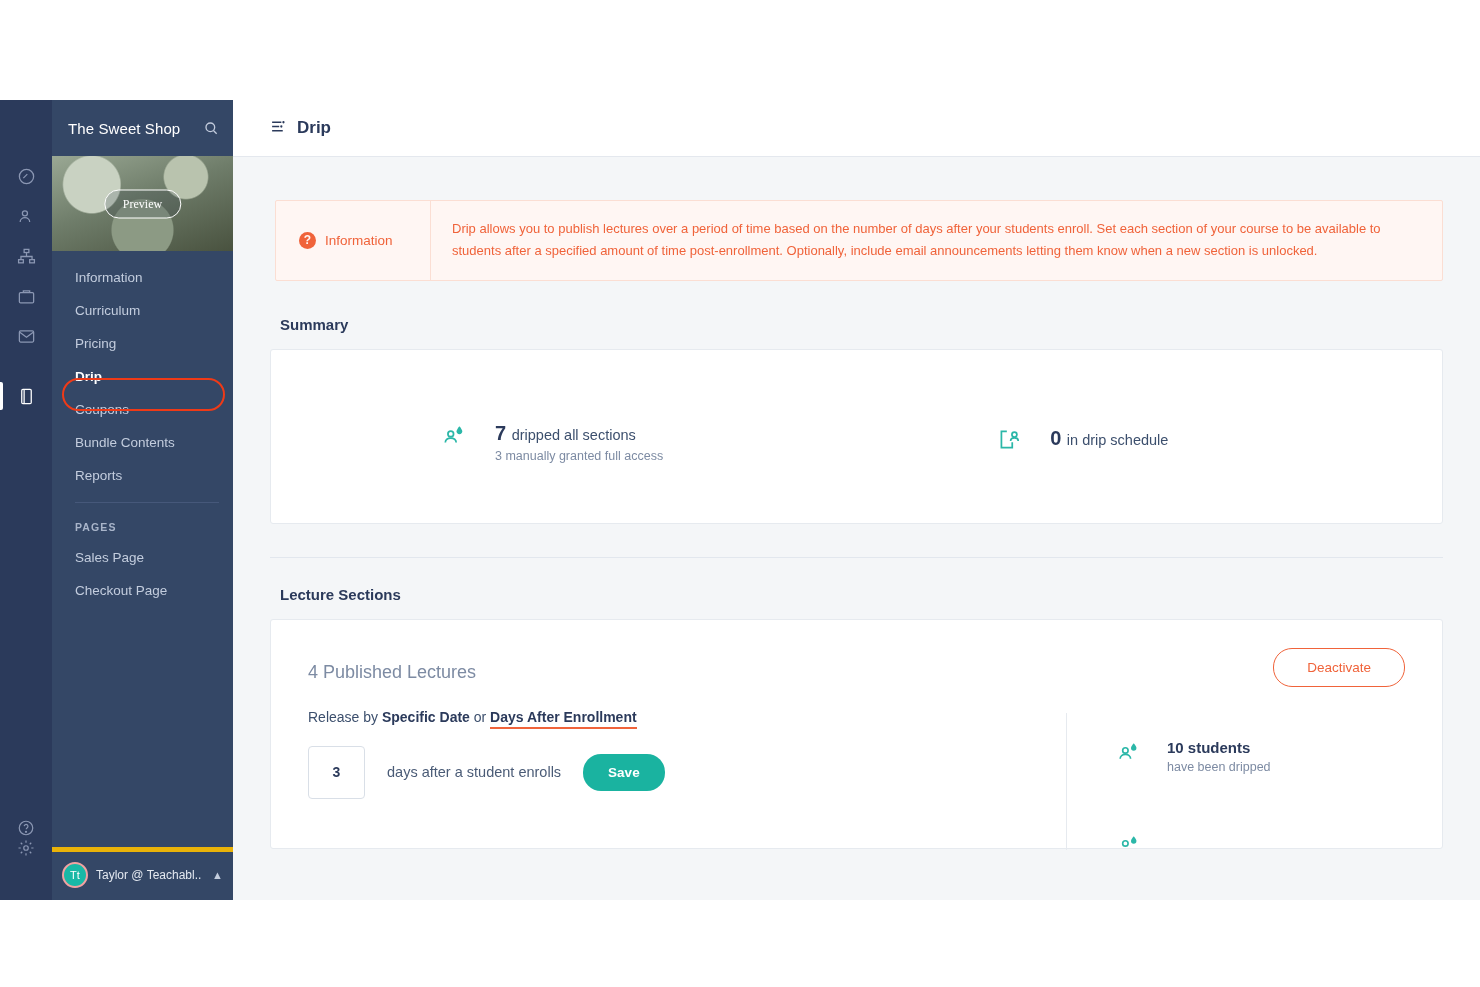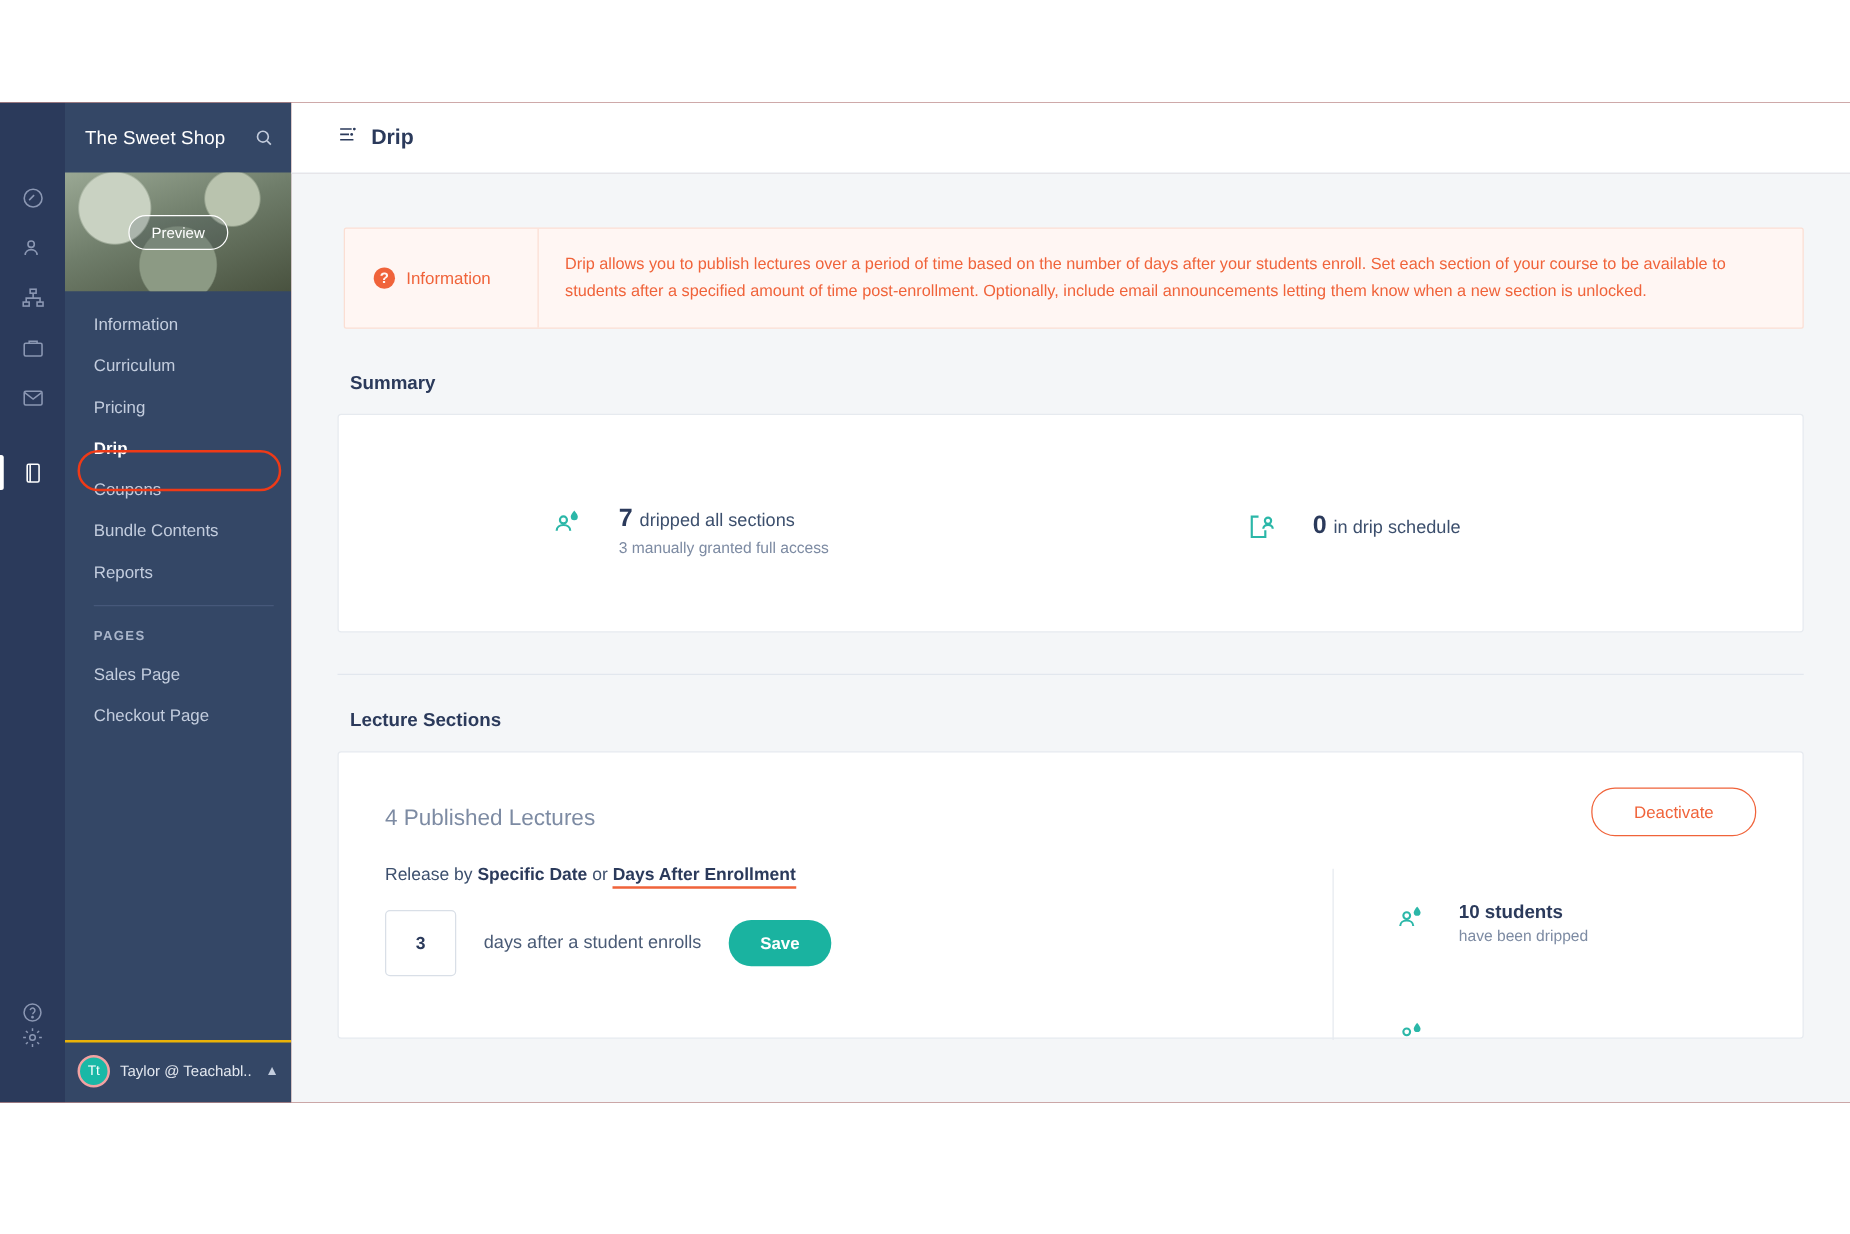"The Sweet Shop" .screen { background: #7f1d1d -> #3b82f6; top: 82px -> 100px }
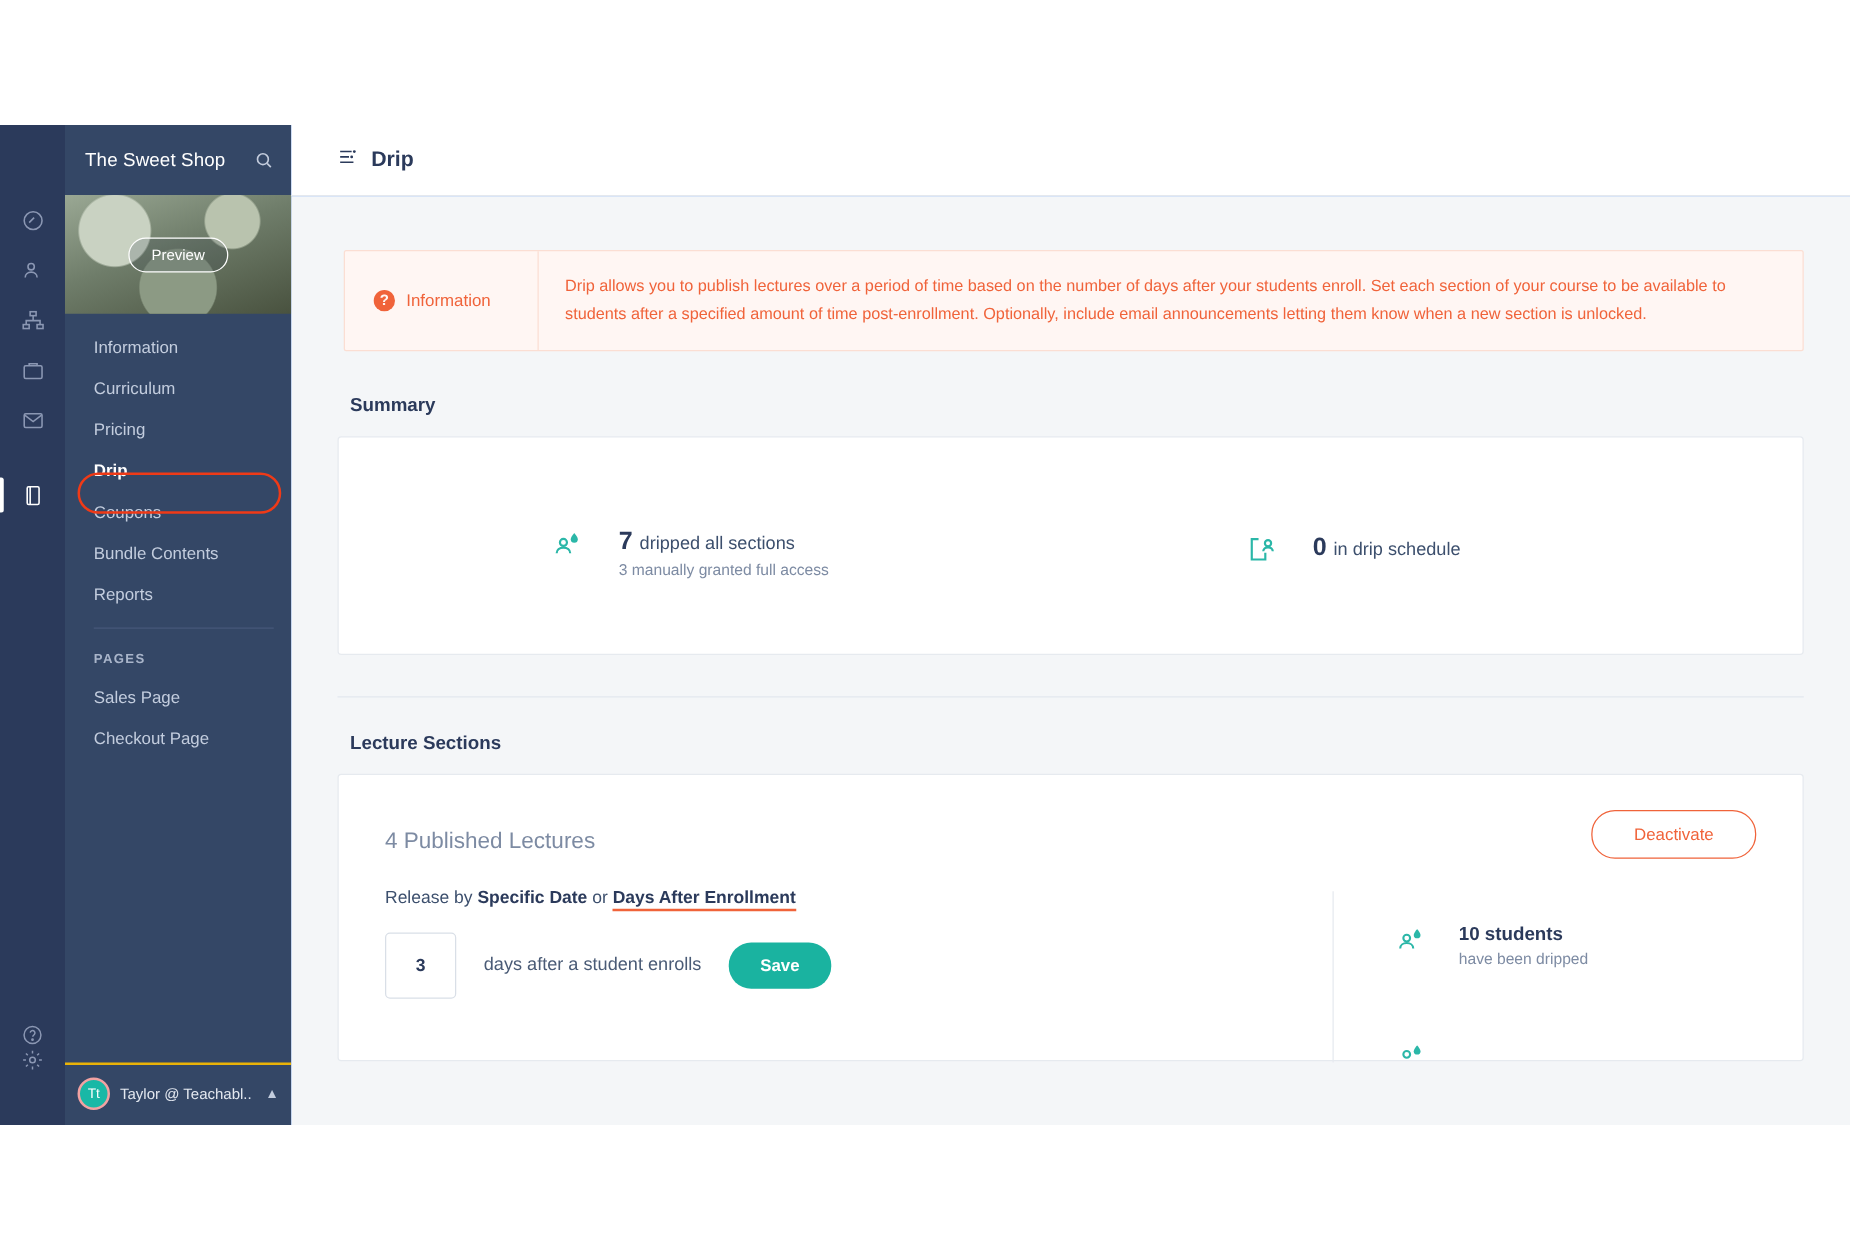"Preview" .course-thumb { font-family: none -> Liberation Serif, serif }
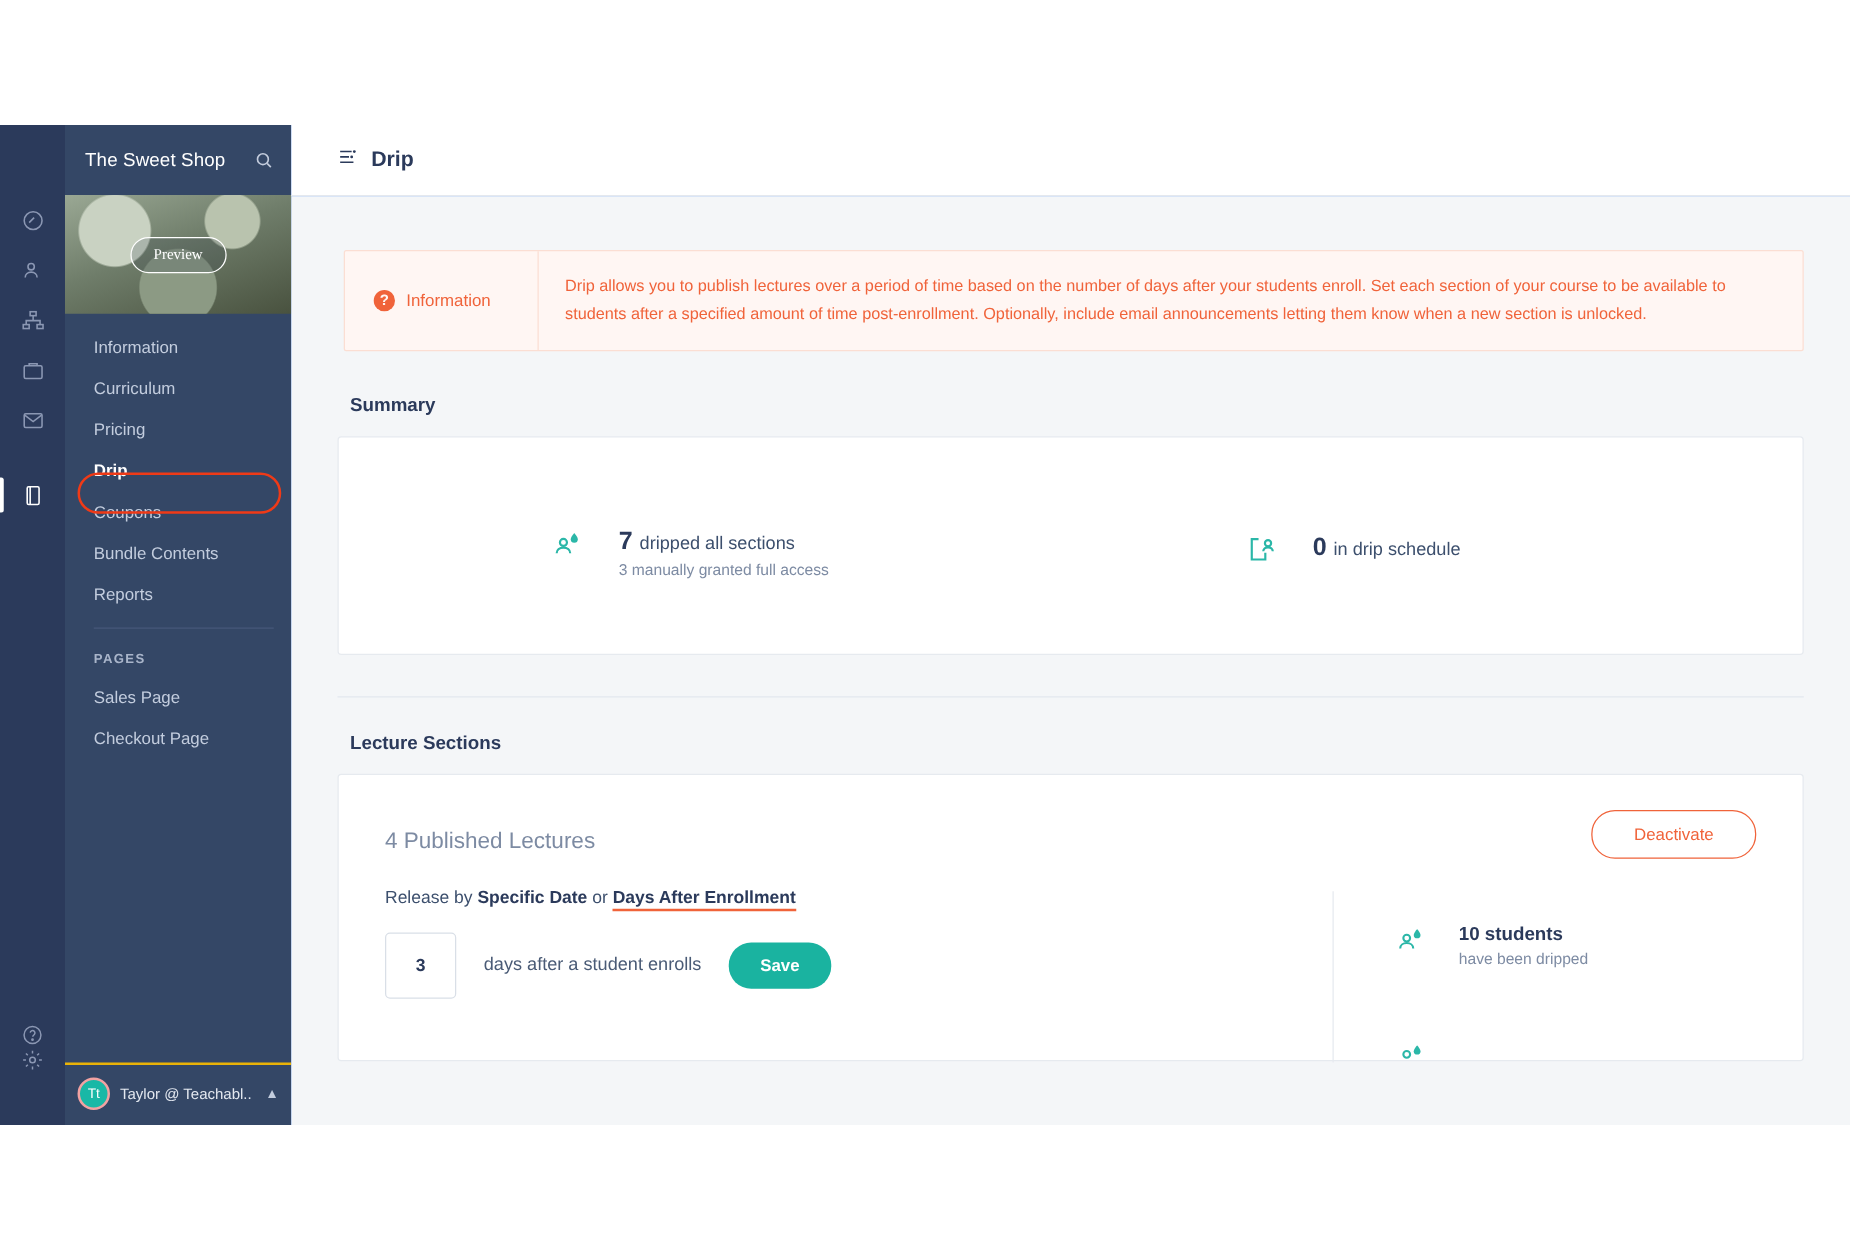"Tt" .footer-user { border-top: 2px solid #eab308 -> 5px solid #eab308 }
